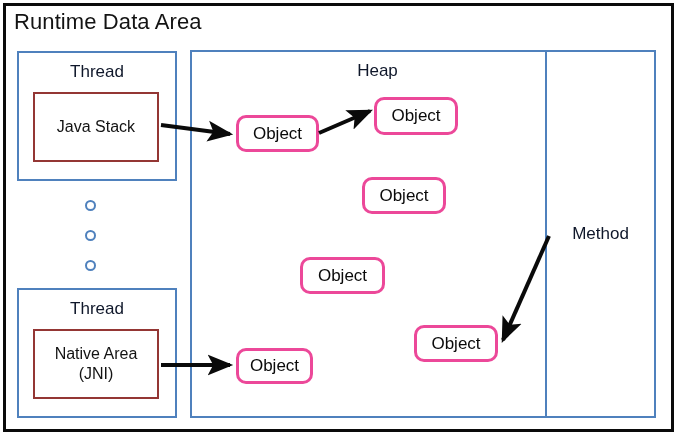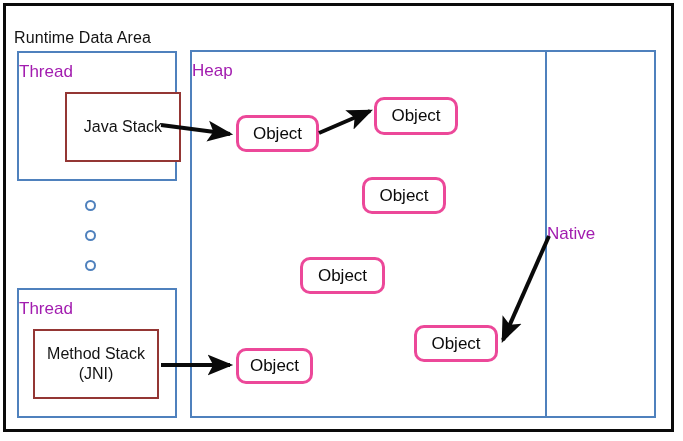"Runtime Data Area" .figure-title { font-size: 16px -> 22px; margin-top: 20px -> none }
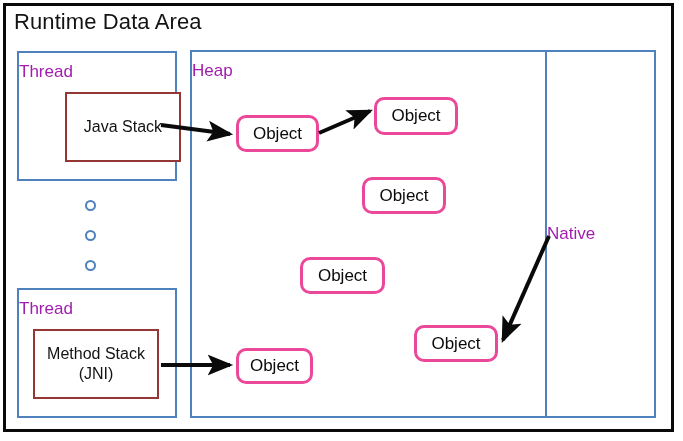"Thread" .region-label { color: #a21caf -> #0f172a; text-align: none -> center }
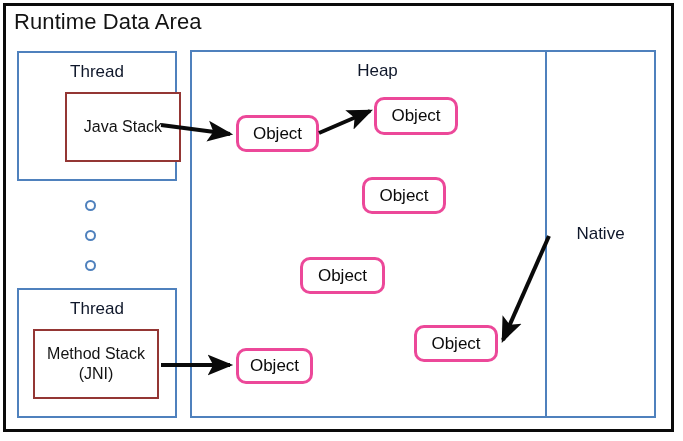"Java Stack" div.stack-box { margin-left: 32px -> none; width: 116px -> 126px }
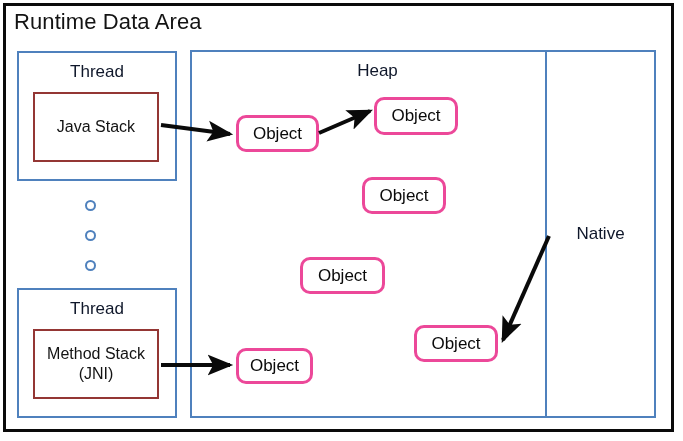"Native" div { text: Native -> Method }
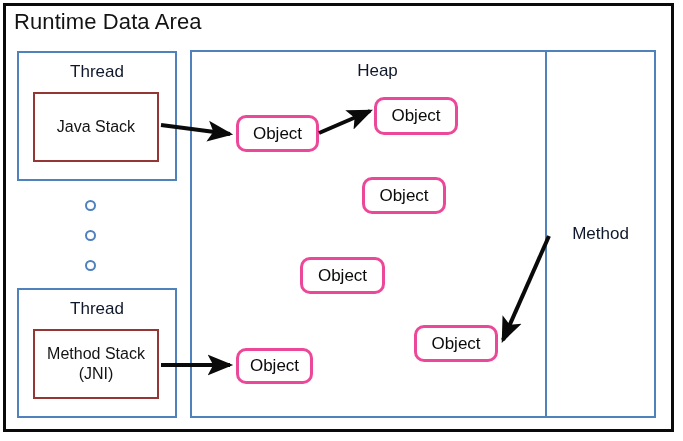"Method Stack" span { text: Method Stack -> Native Area }
